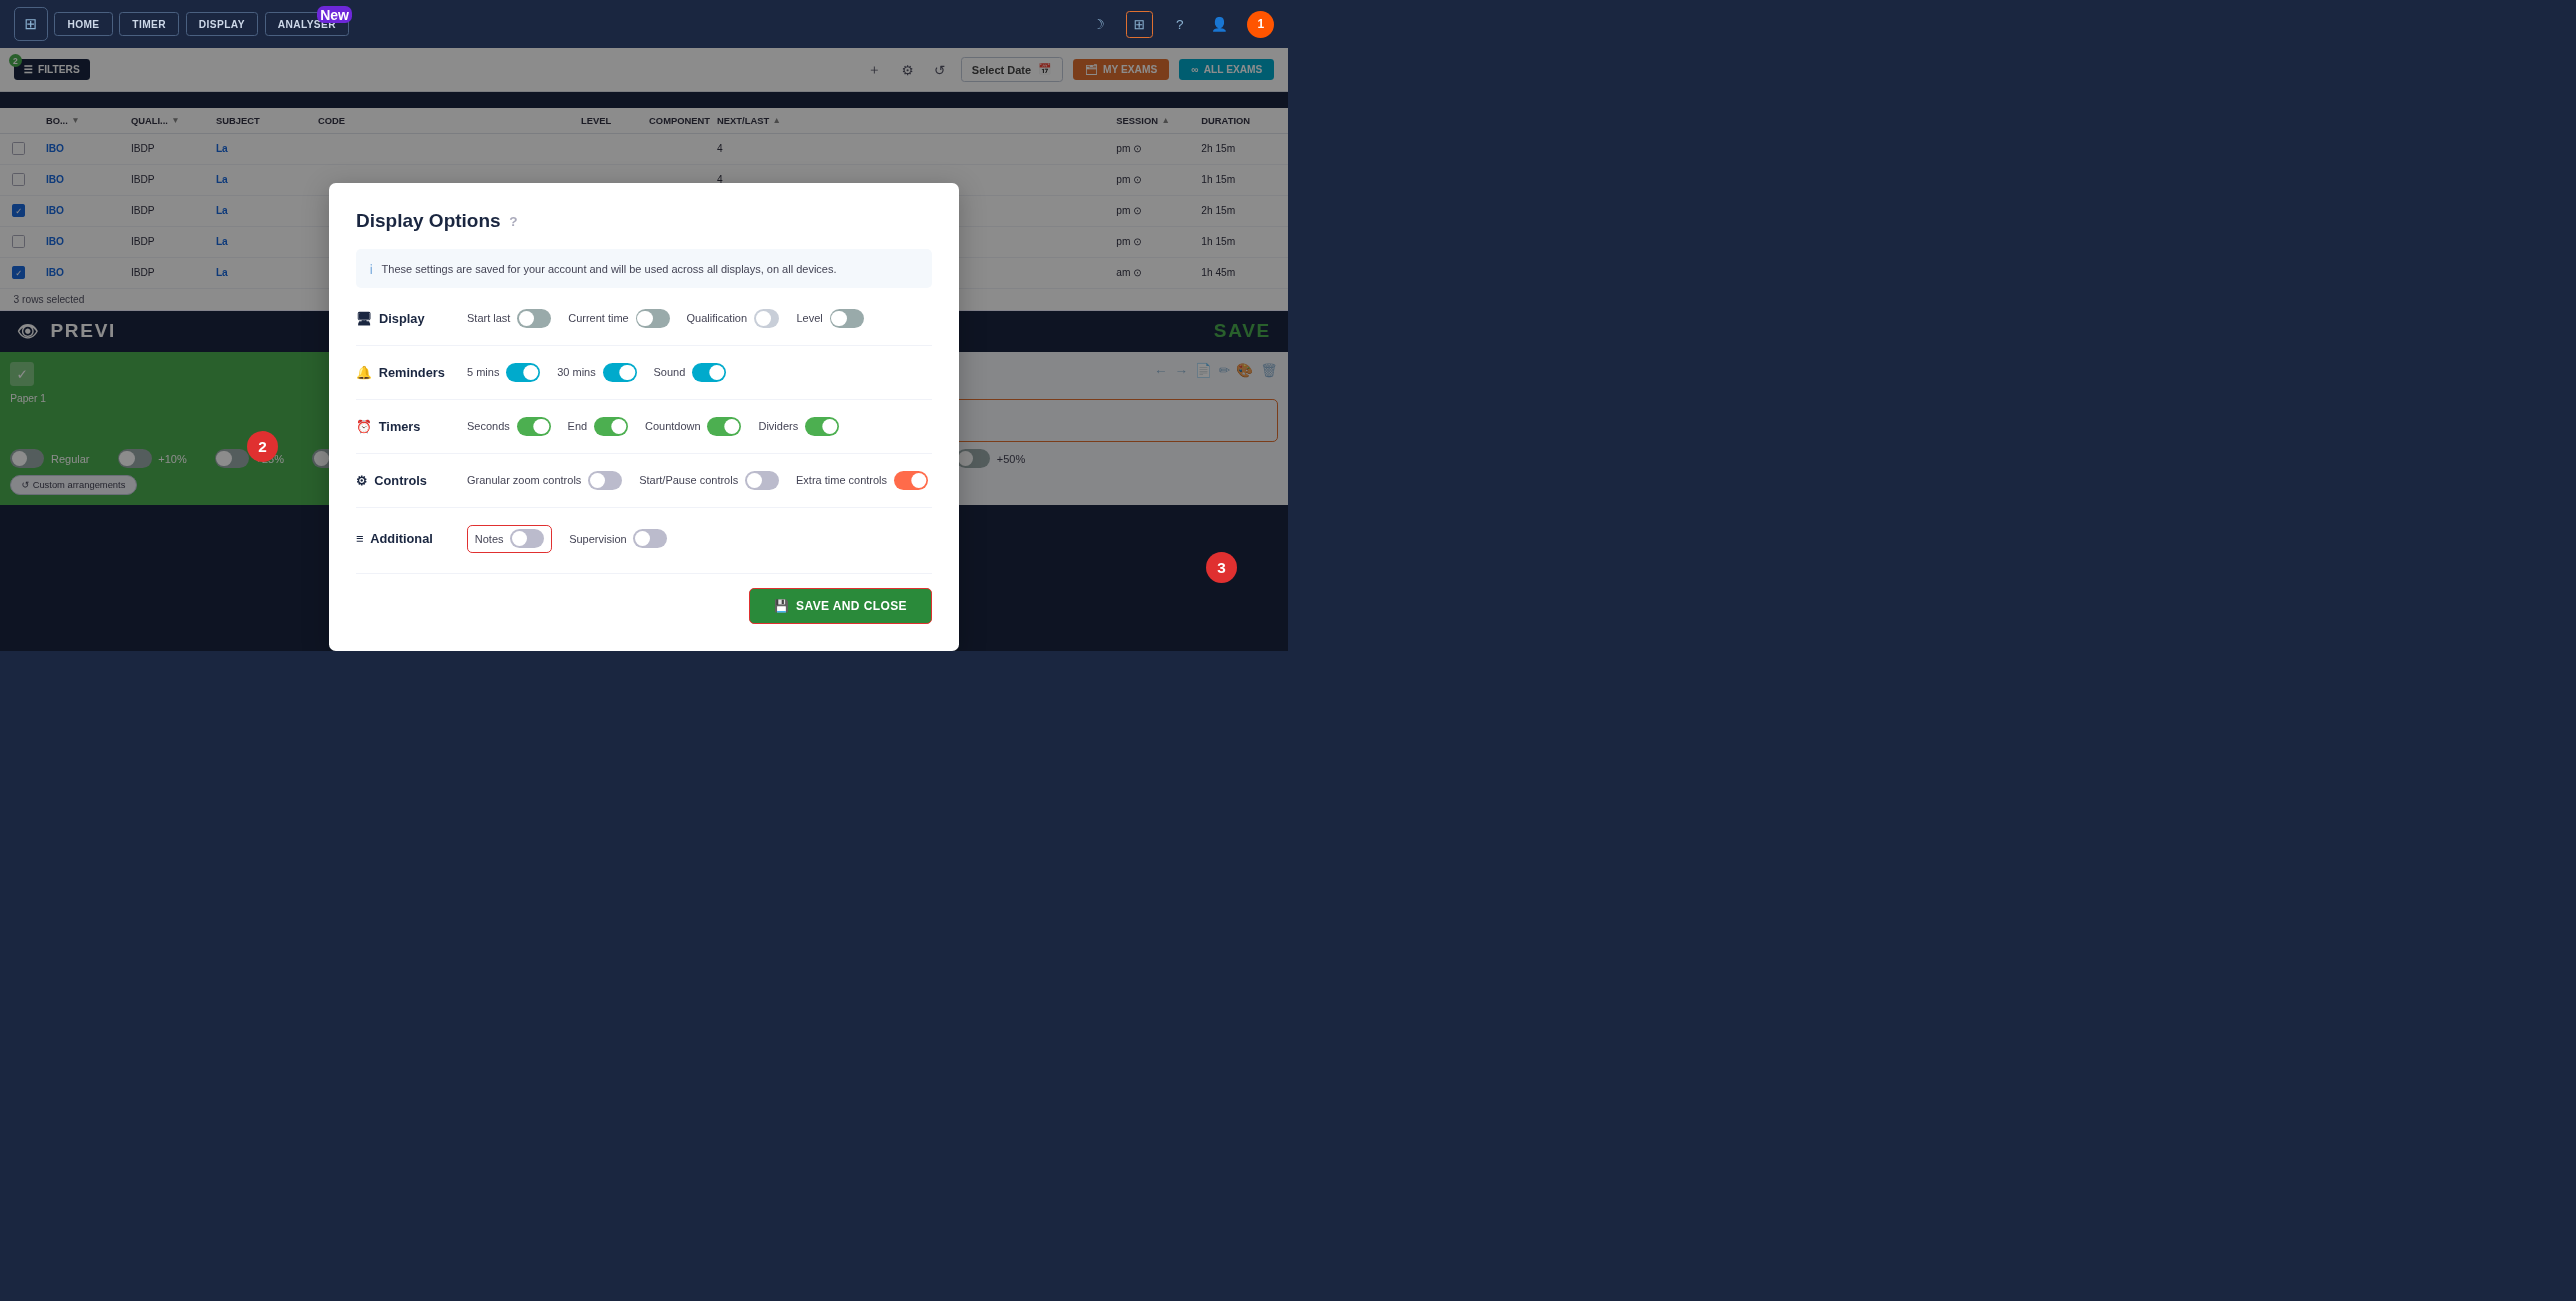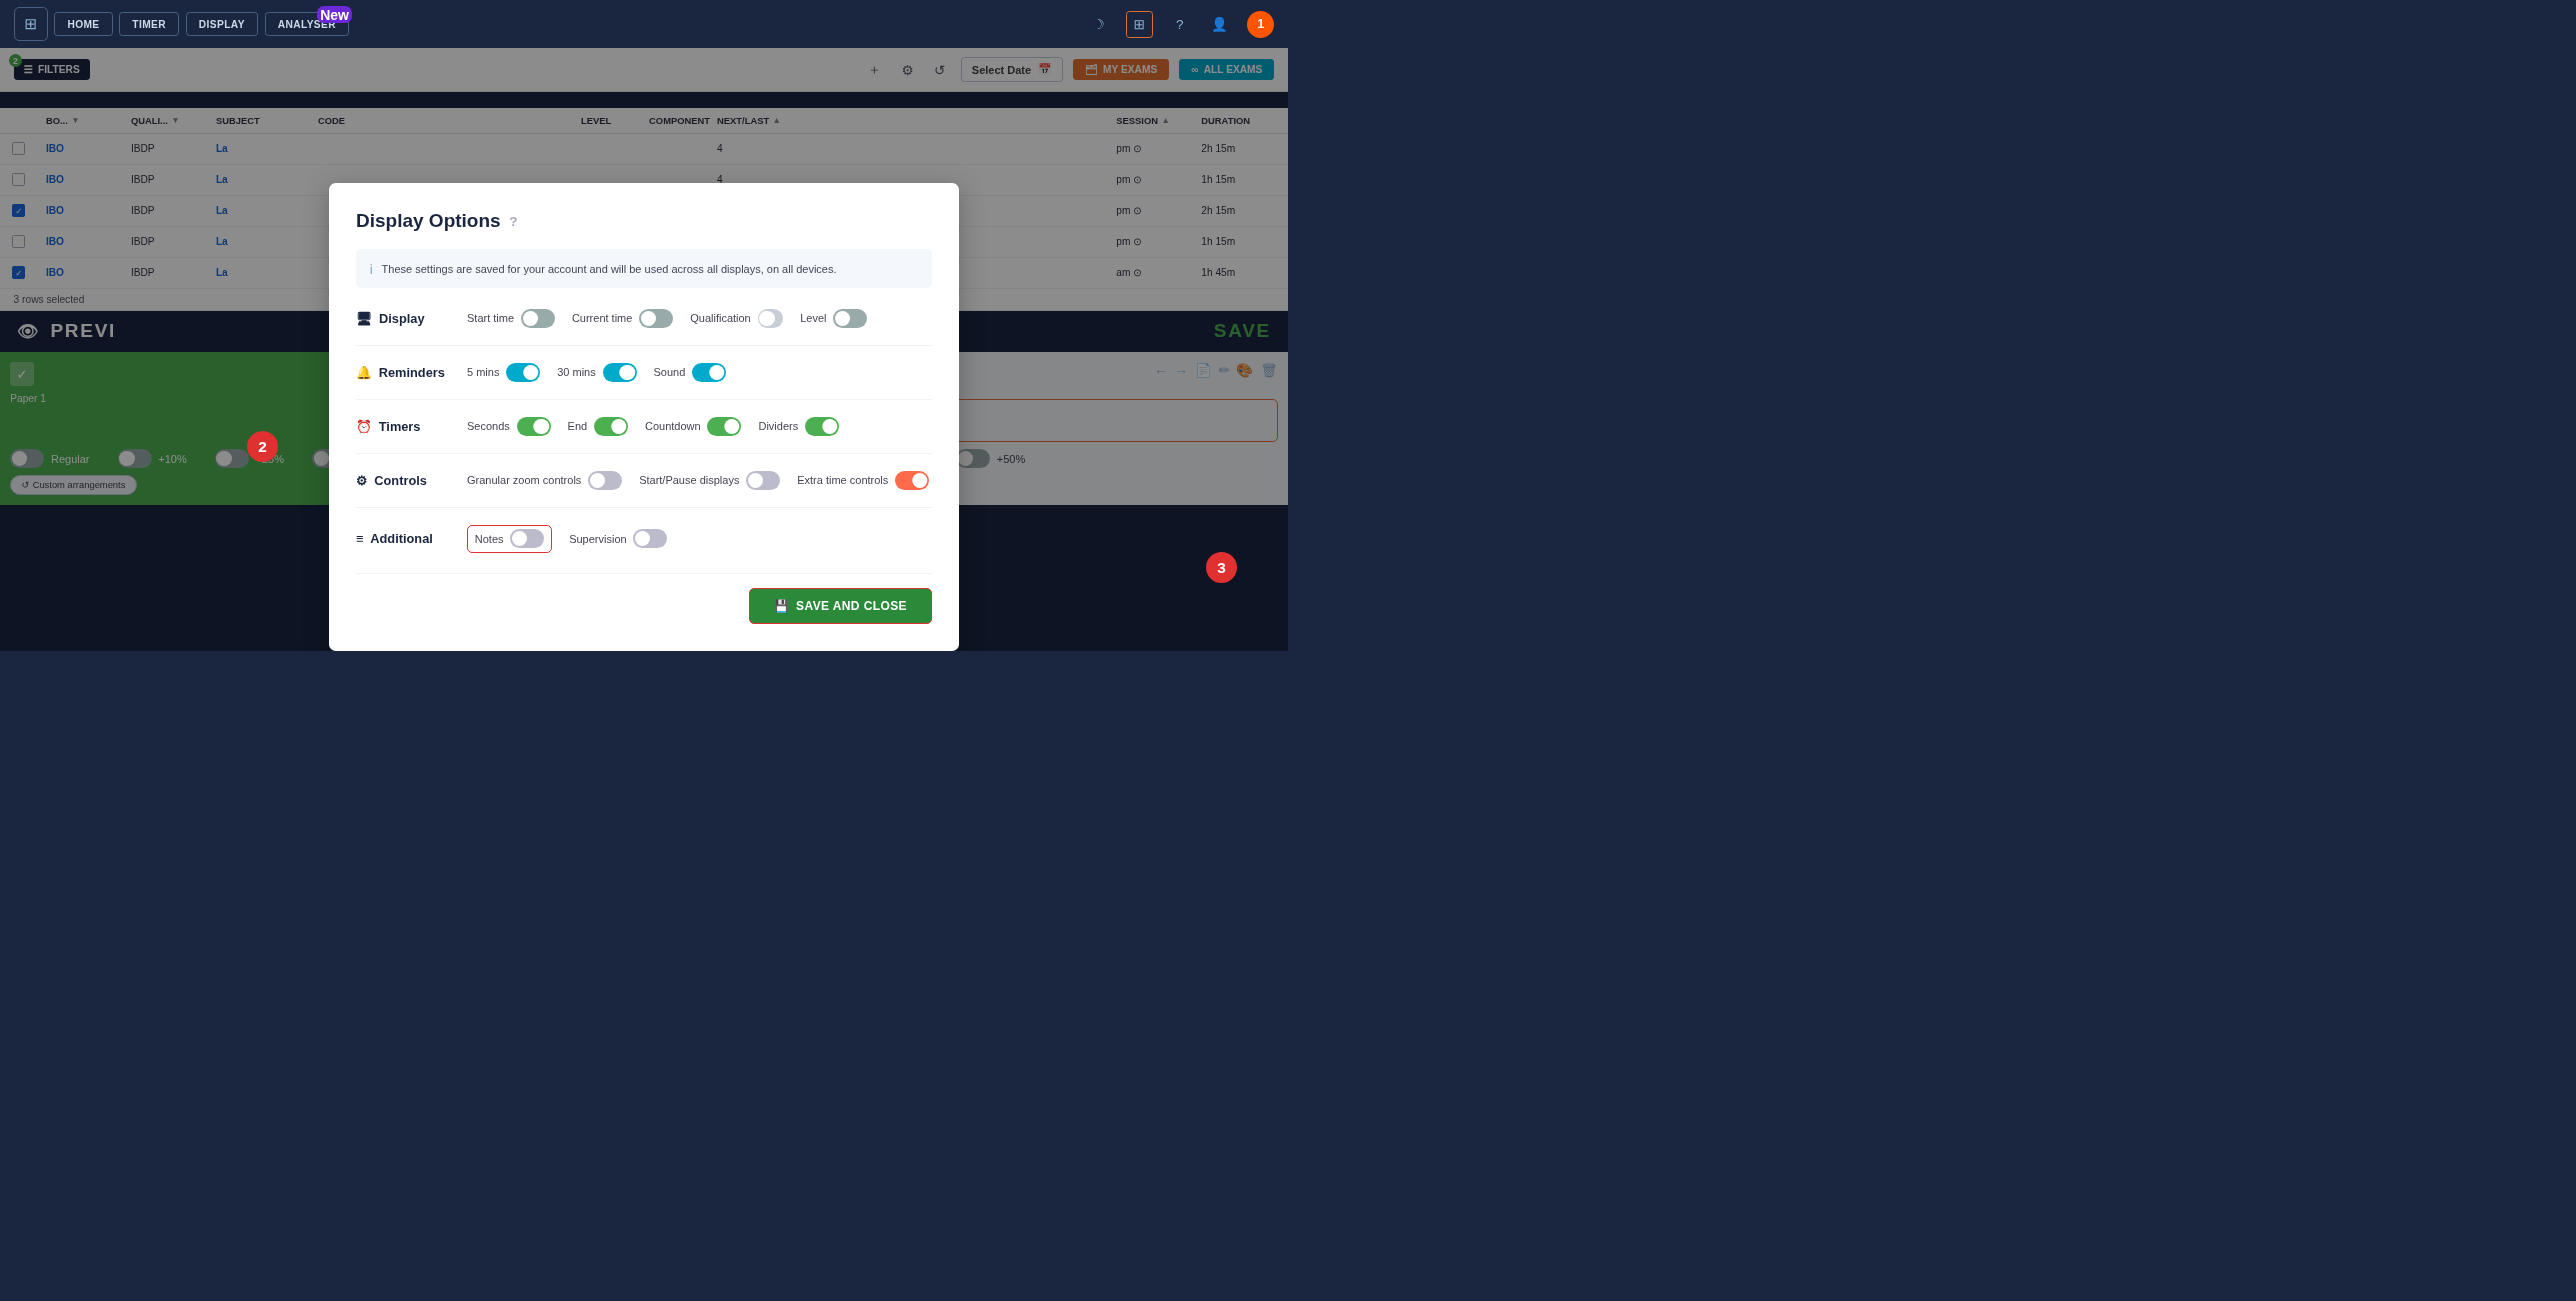"Start time" span.ctrl-text { text: time -> last }
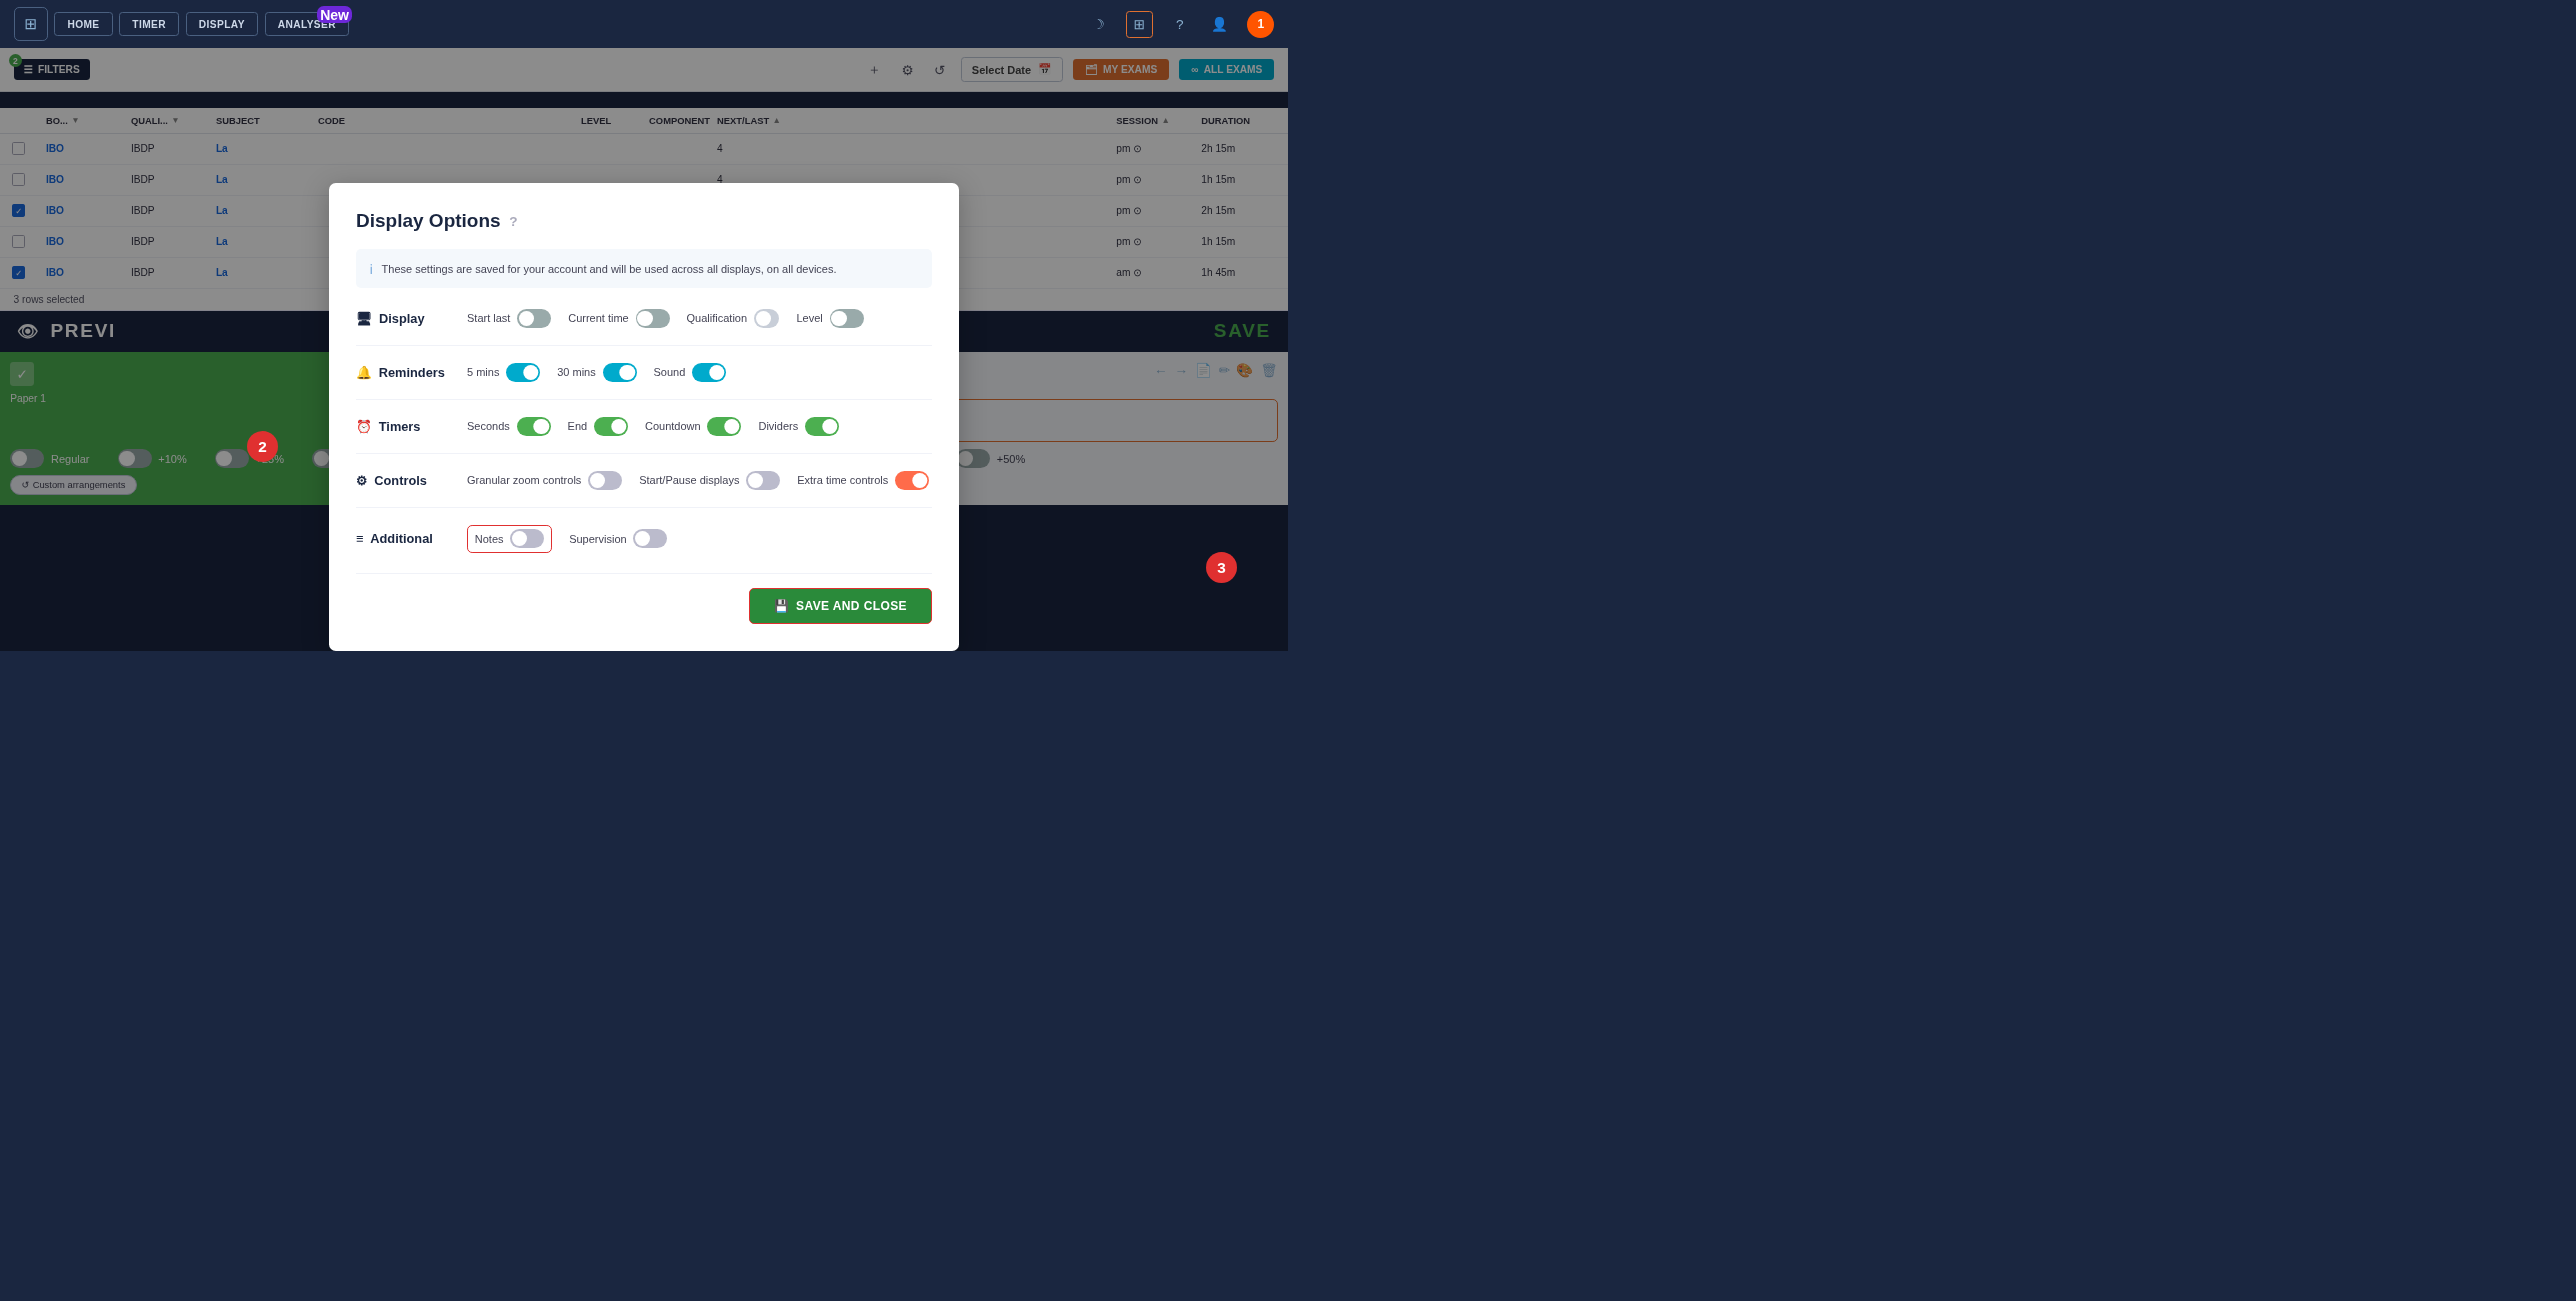"Start/Pause displays" span.ctrl-text { text: displays -> controls }
